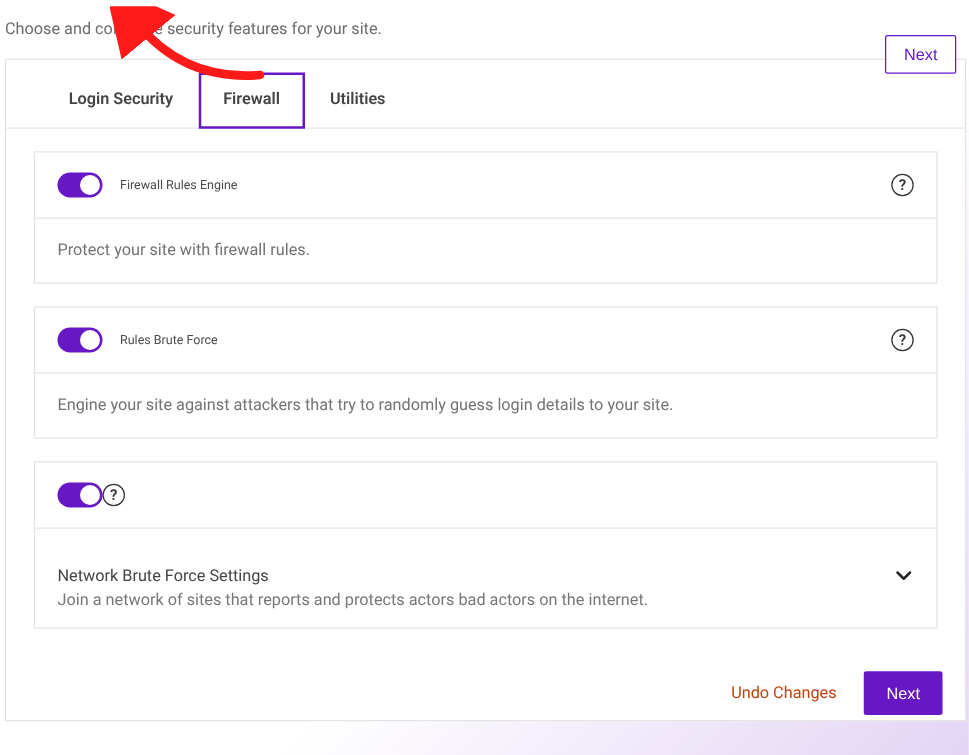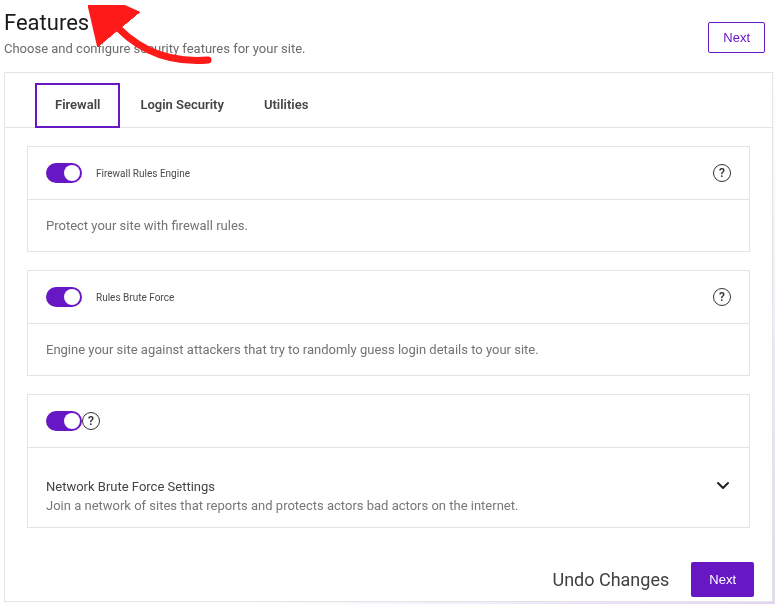"Features" div.title-row { html: <div> <div>Features</div> <div>3</div> </div> -> none }
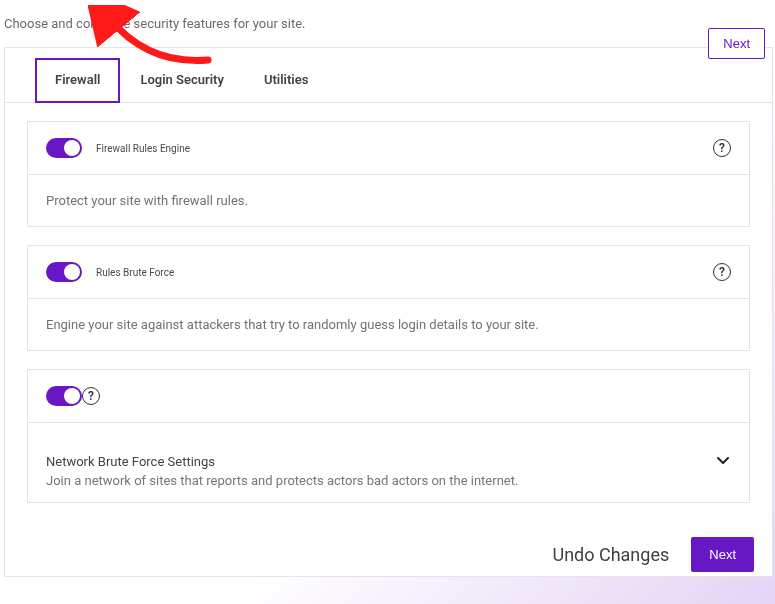"Firewall" div.tab { order: before "Login Security" -> after "Login Security" }
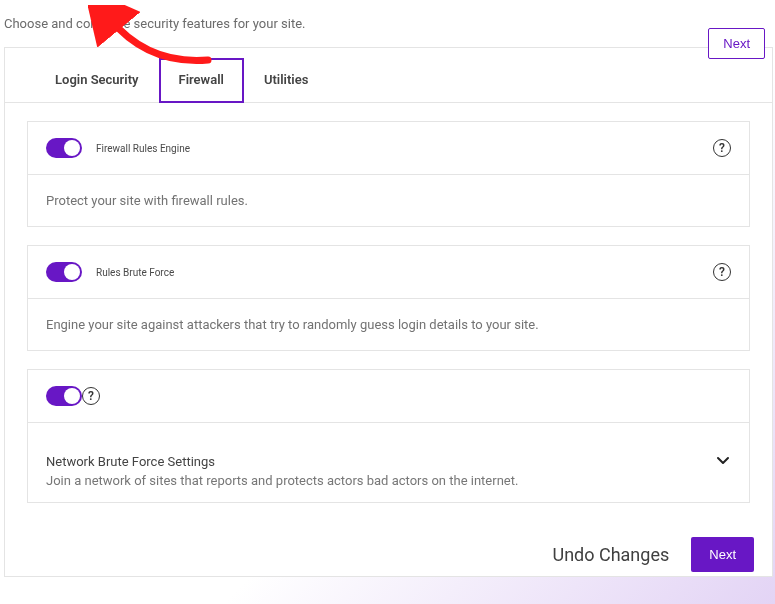"Undo Changes" .undo { color: #404040 -> #c2410c; font-size: 18px -> 13px }
